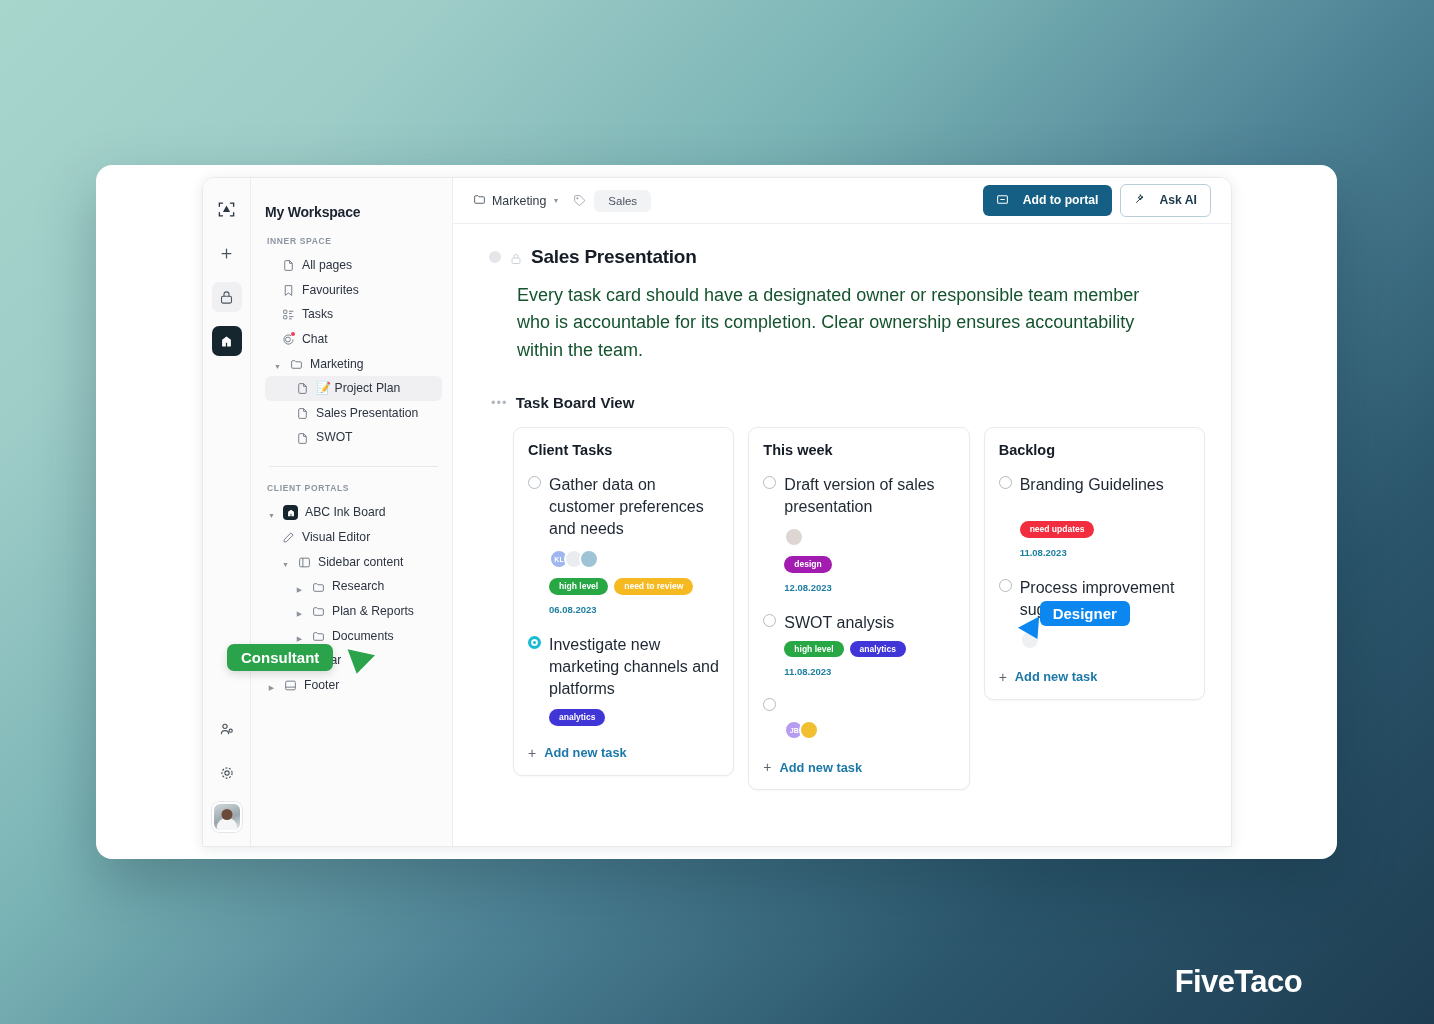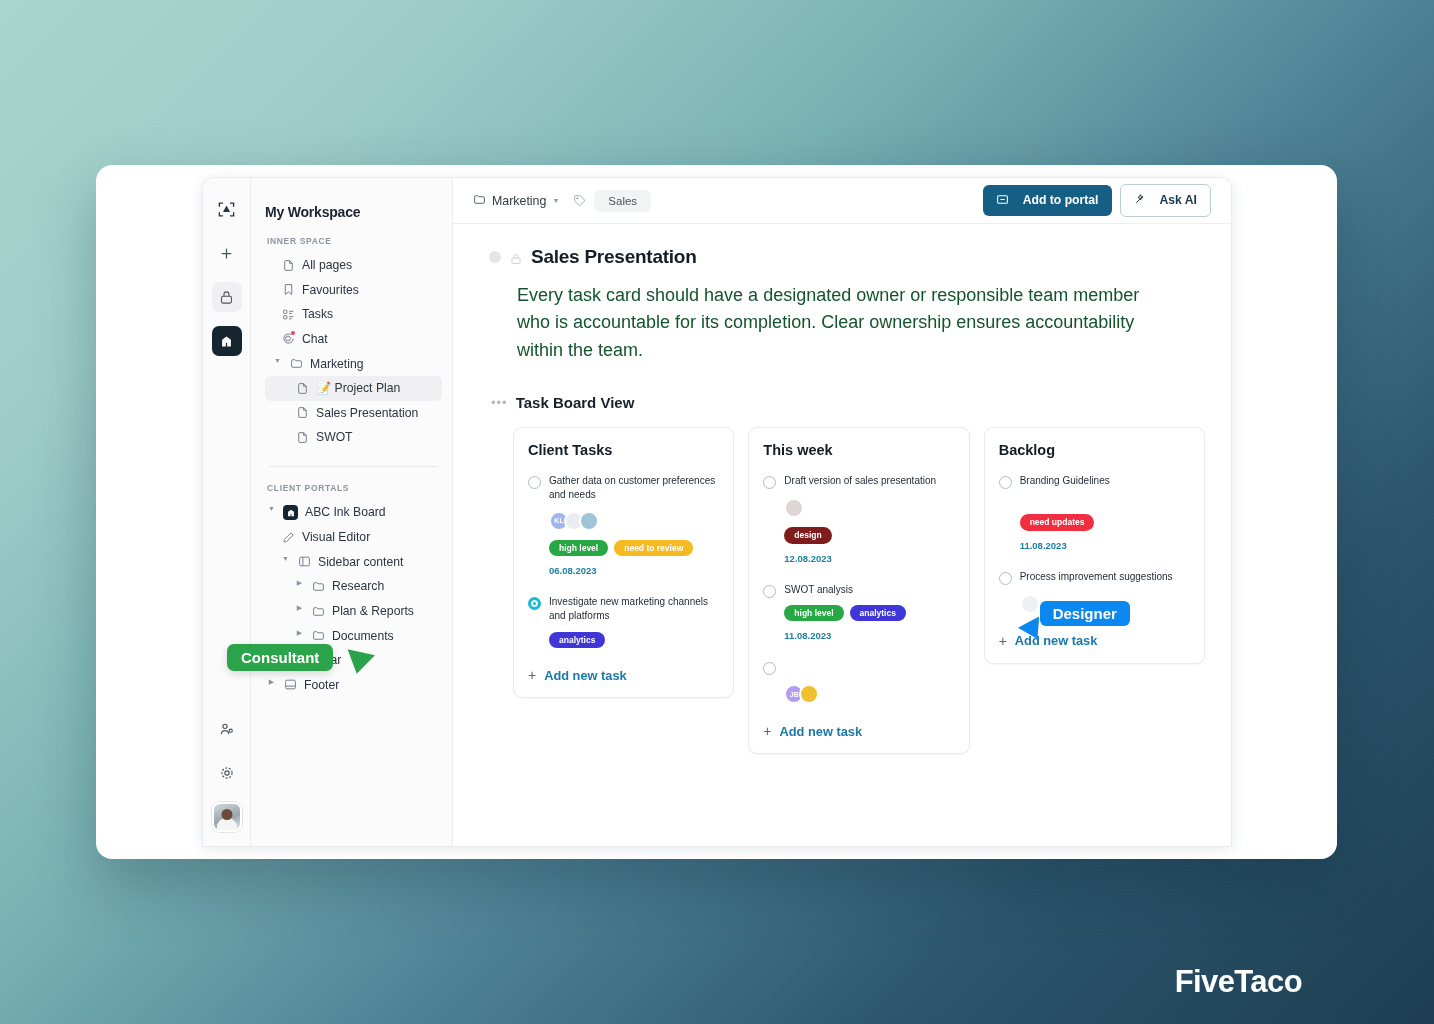"All pages" .nav-item { align-items: flex-start -> flex-end }
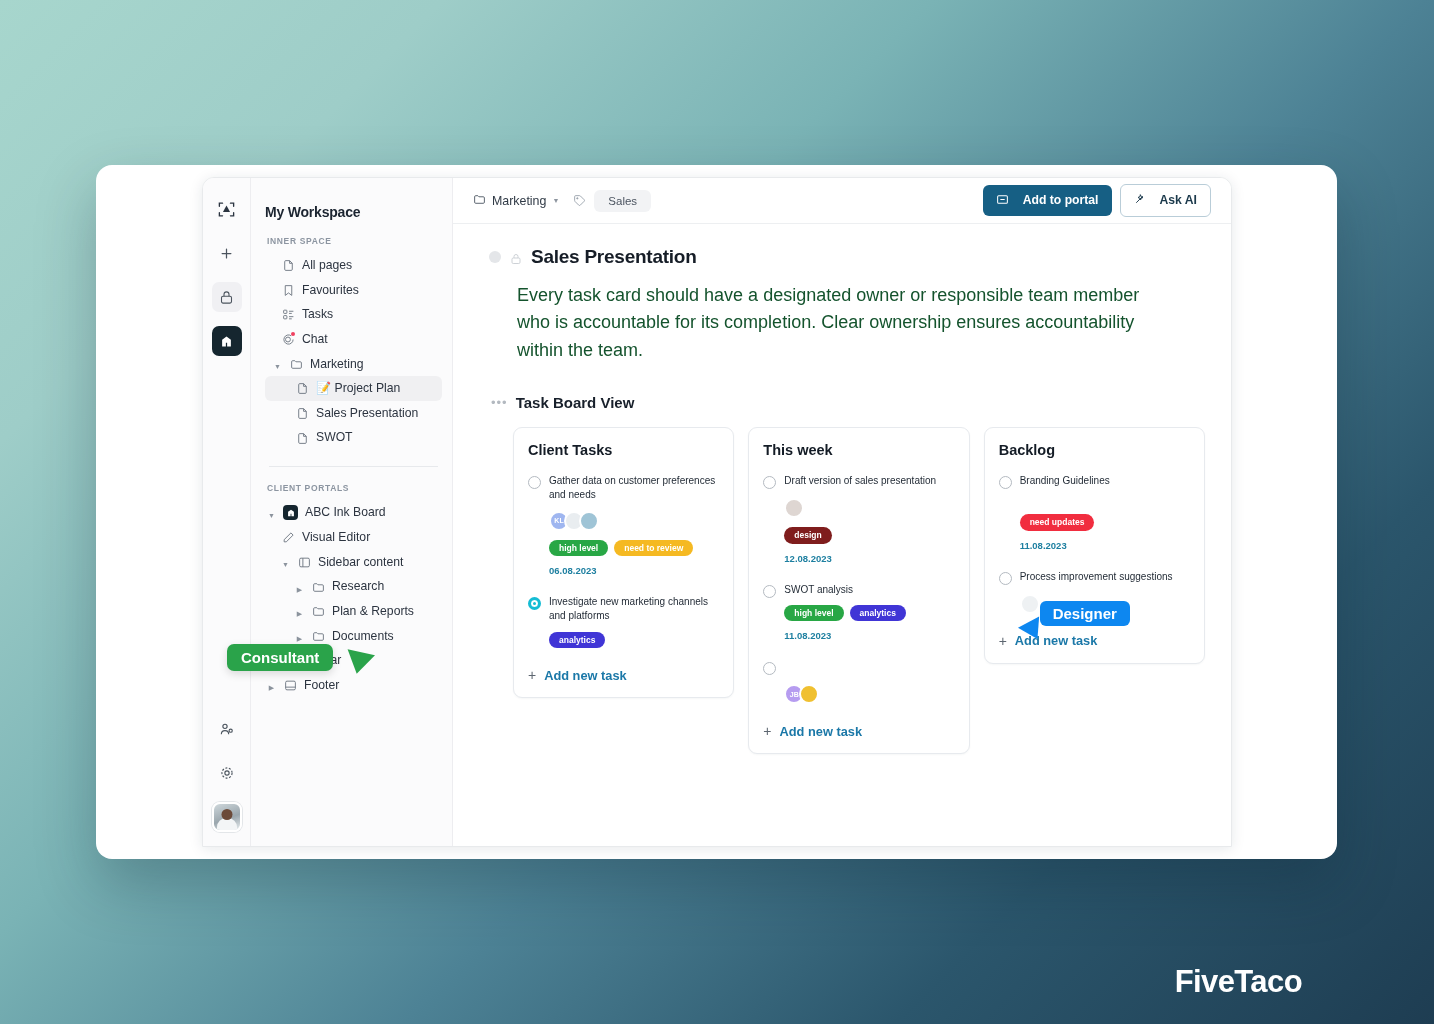"Gather data on customer preferences" .task-text { font-size: 10px -> 16px }
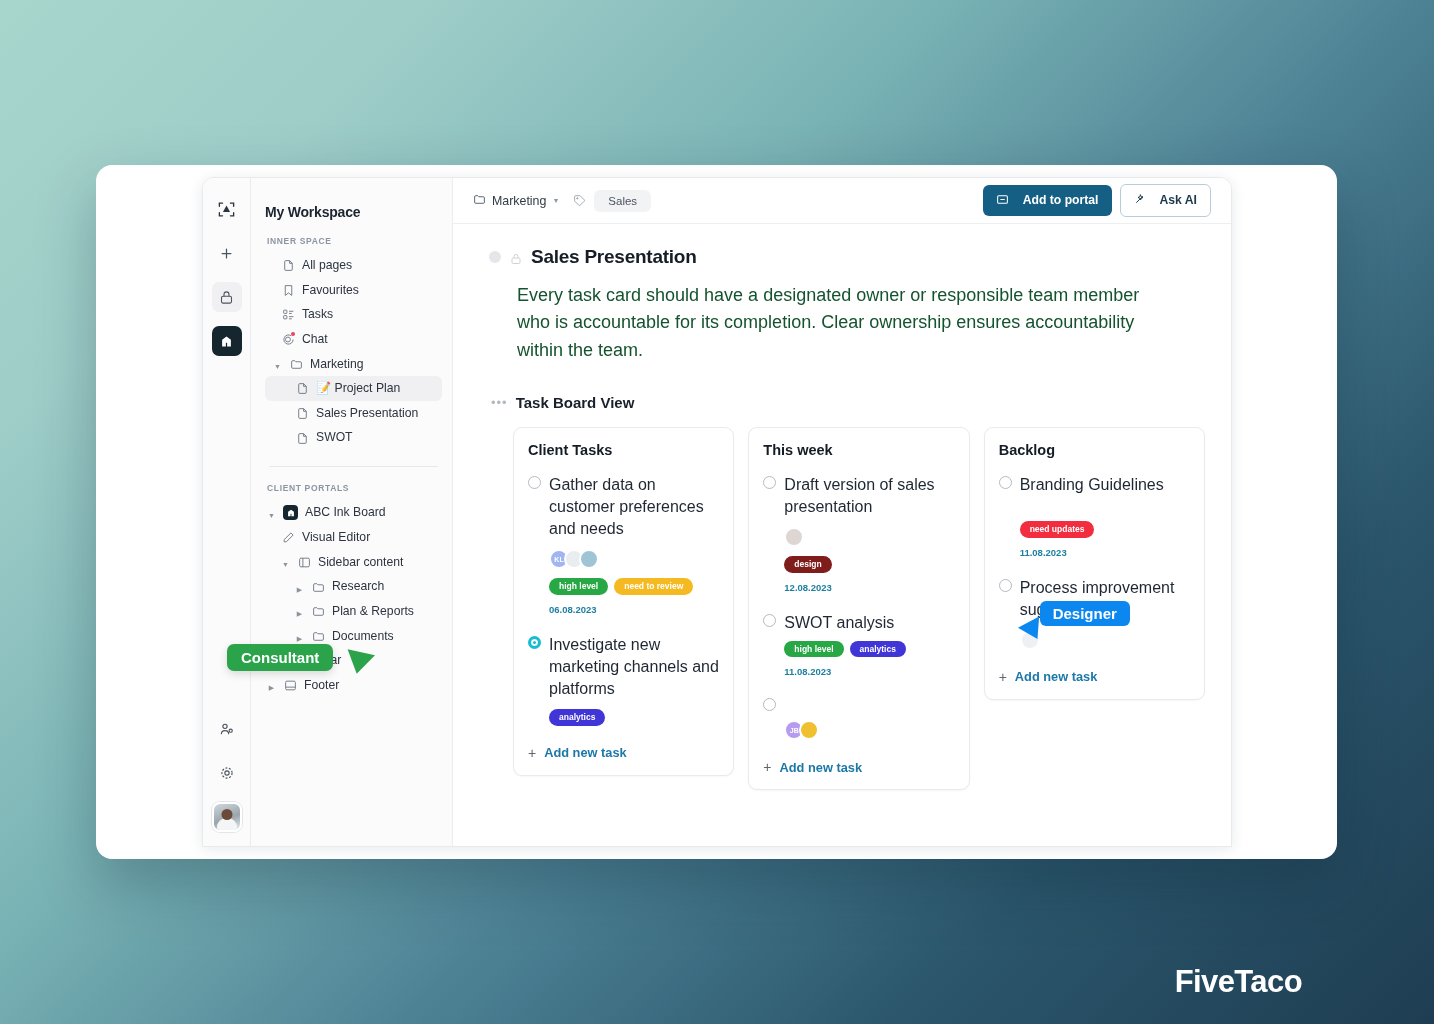"design" span.tag { background: #7f1d1d -> #a21caf }
